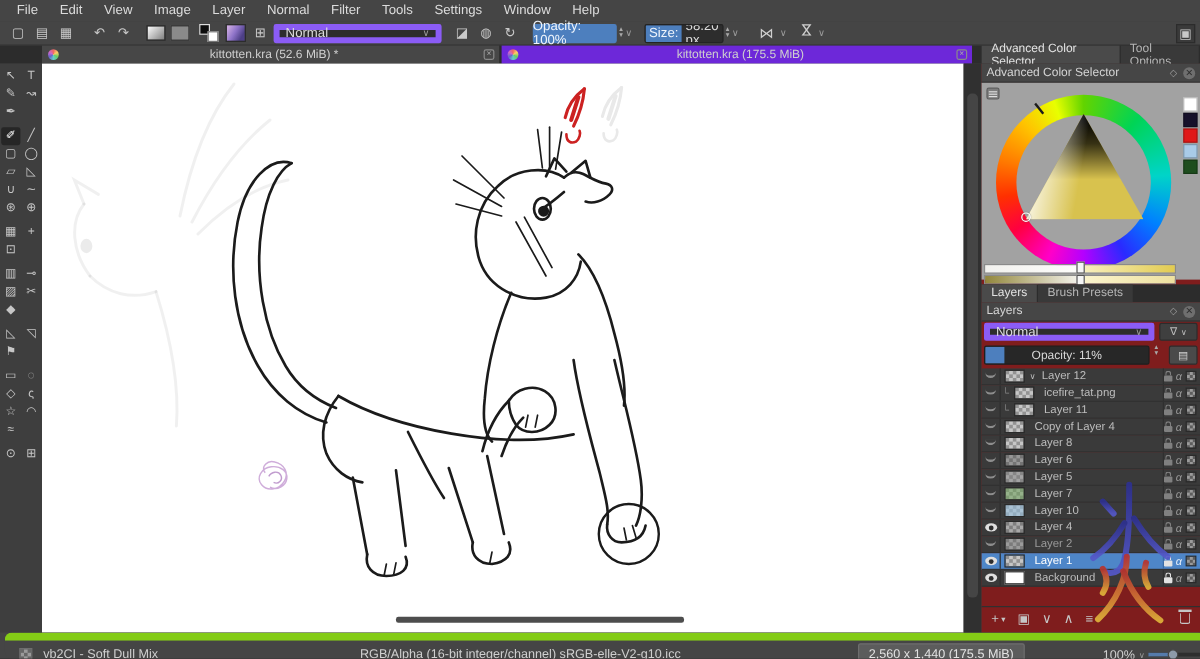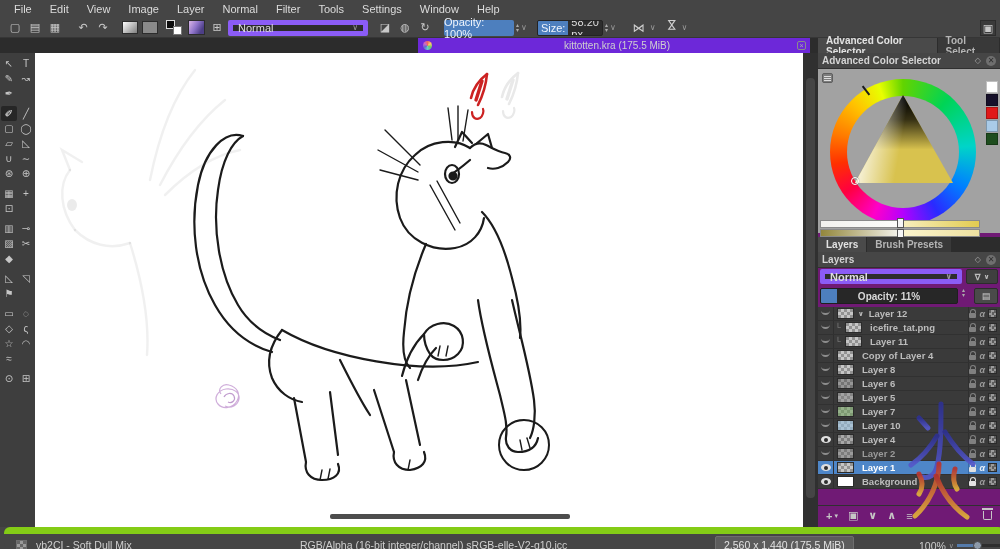"kittotten.kra (52.6 MiB) *" div.doc-tab { html: none -> <div> <span></span> <span>kittotten.kra (52.6 MiB) *</span> <span>×</span> </div> }
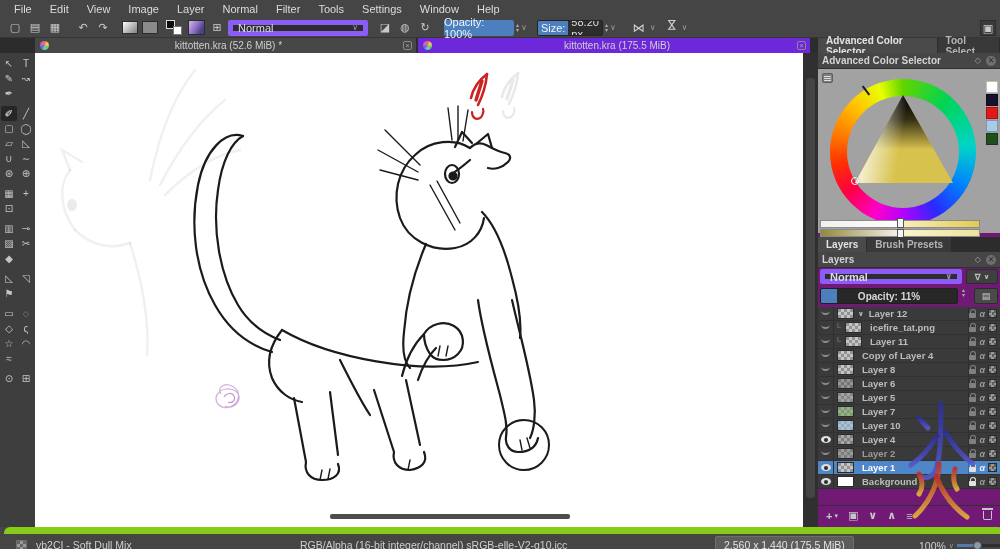"Advanced Color Selector" #dockers { background: #701a75 -> #7f1d1d; font-weight: bold -> none }
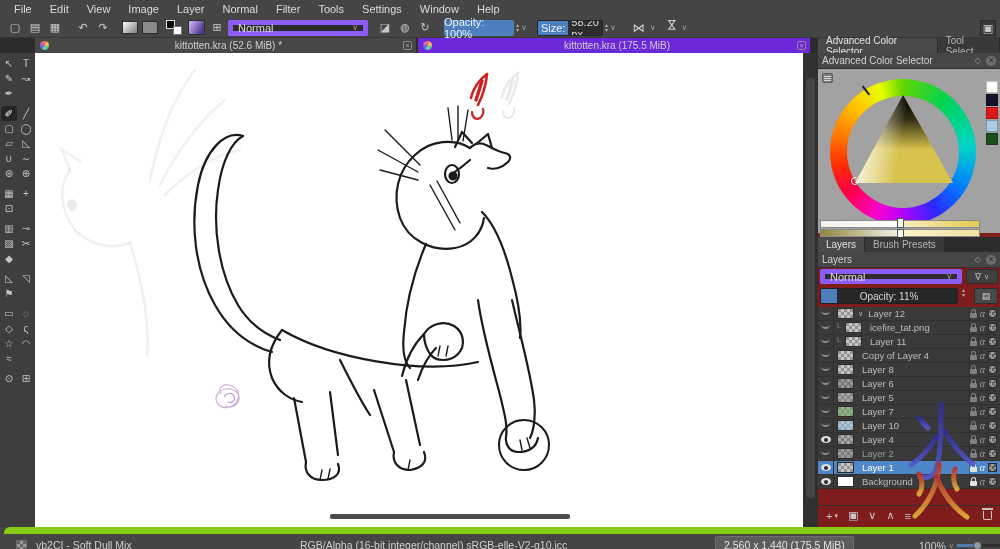"Tool Select" div.docker-tab { text: Select -> Options }
